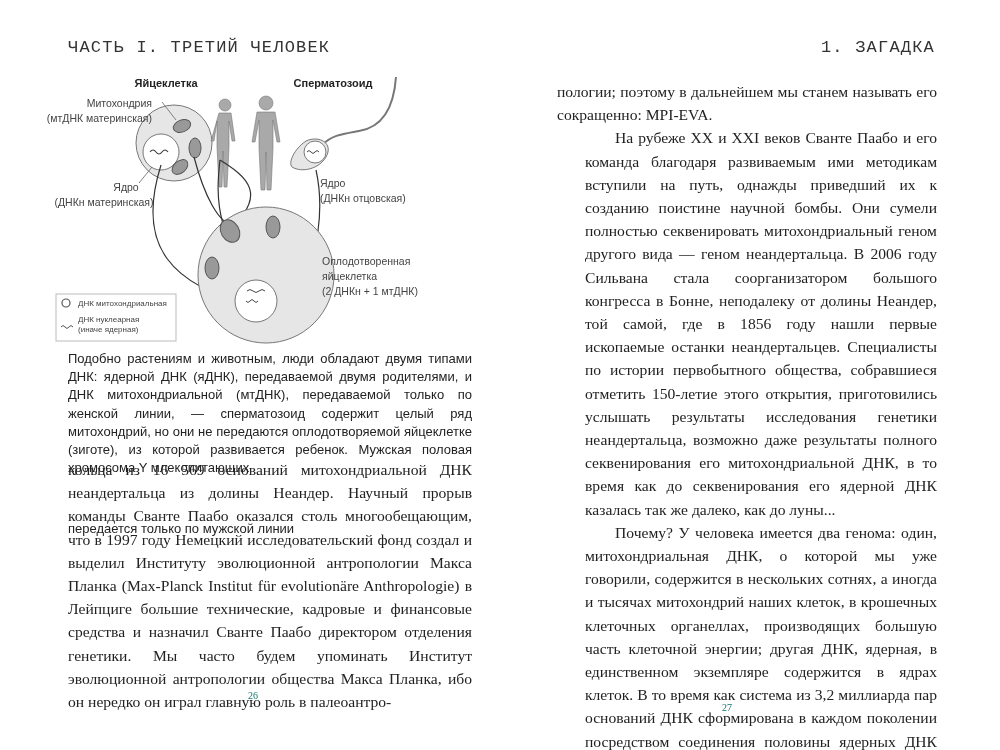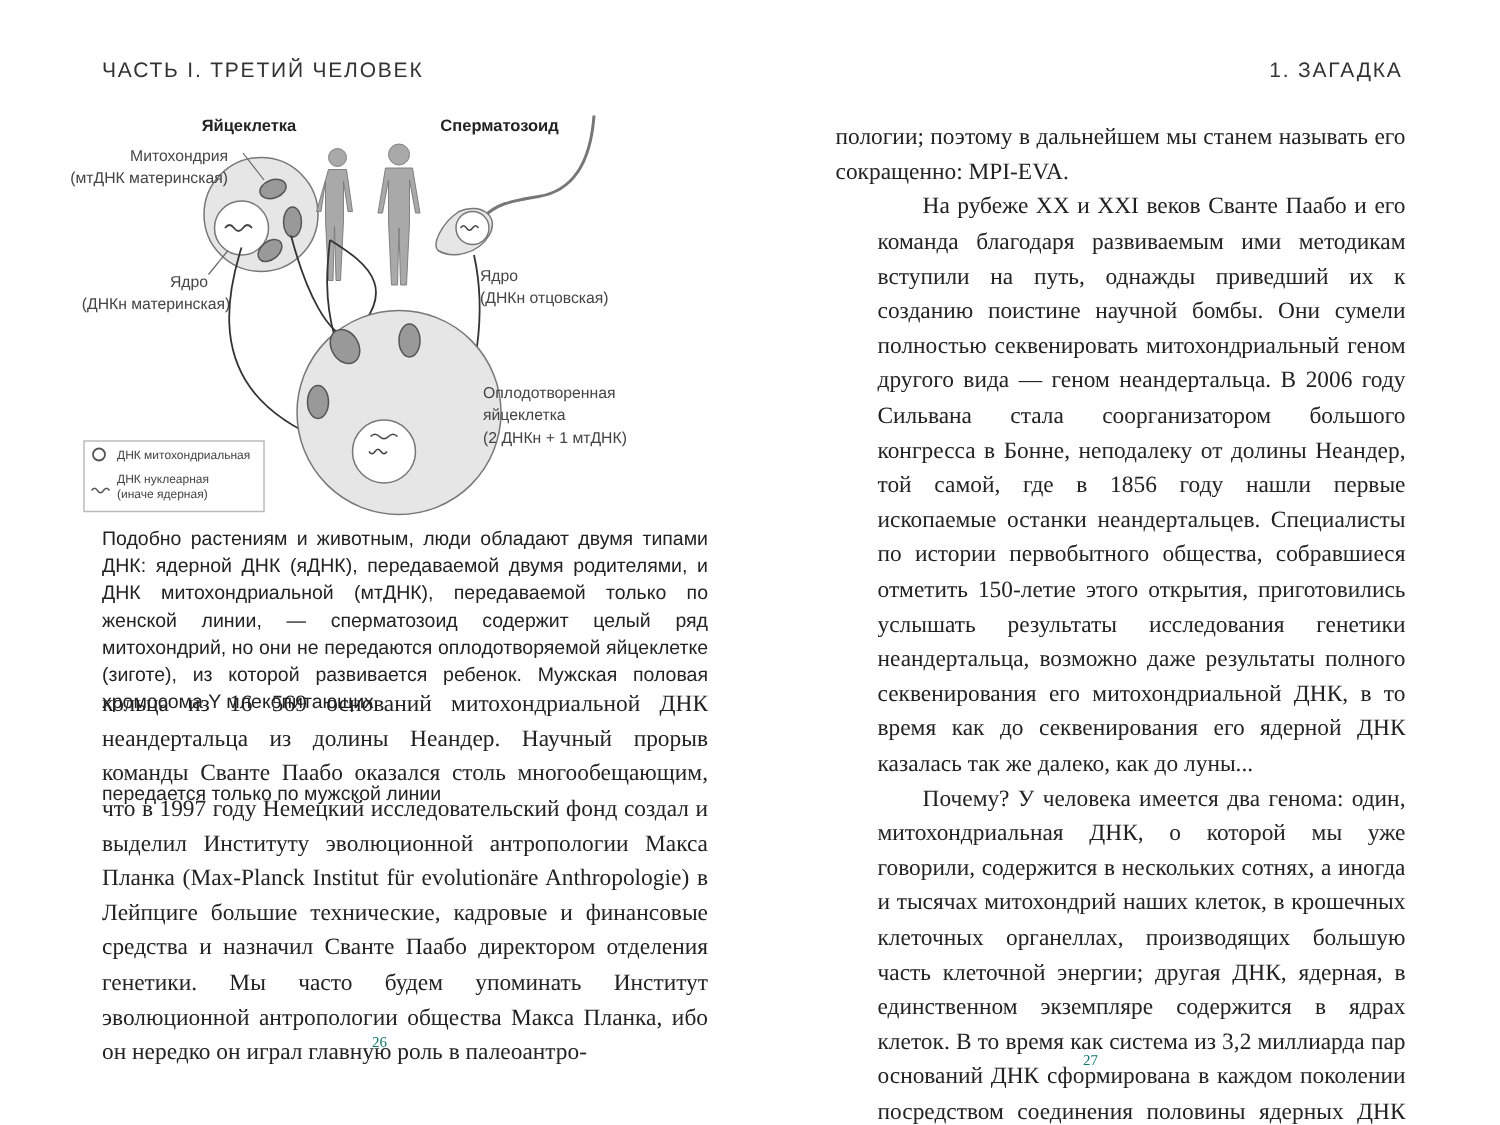"ЧАСТЬ I. ТРЕТИЙ ЧЕЛОВЕК" .running-head { font-family: Liberation Sans, sans-serif -> Liberation Mono, monospace; font-size: 14px -> 17px }
